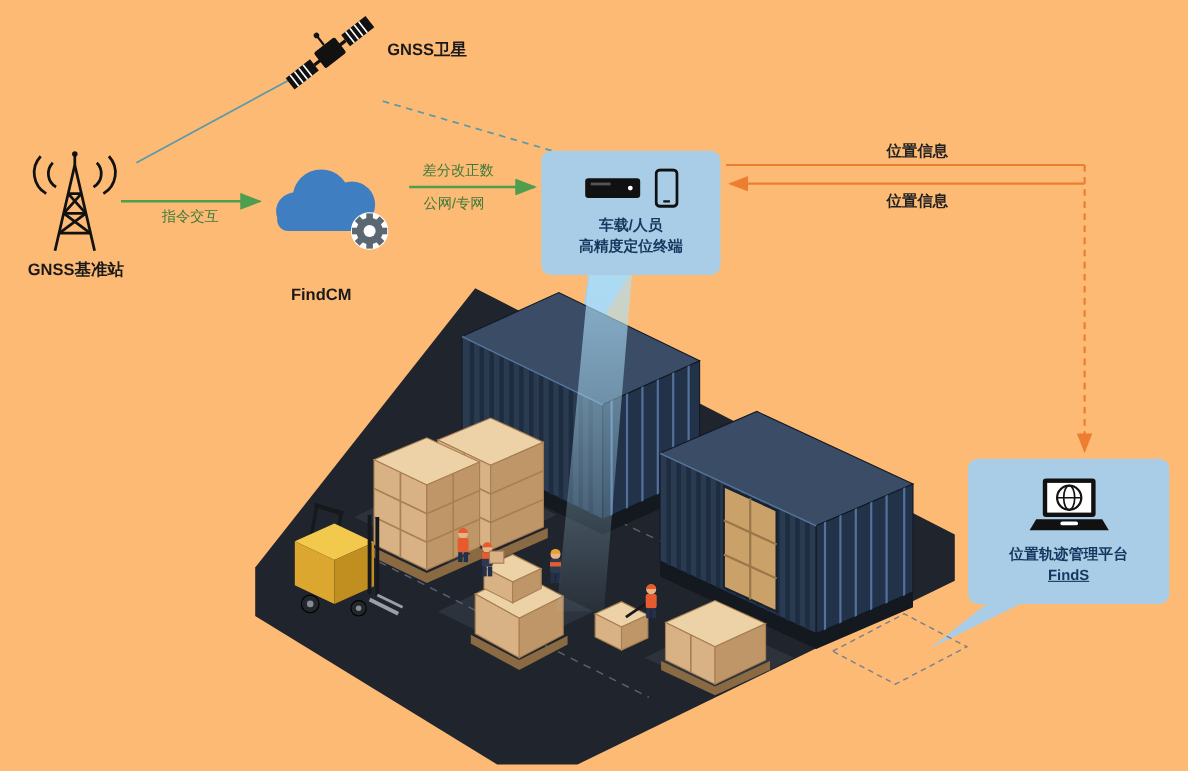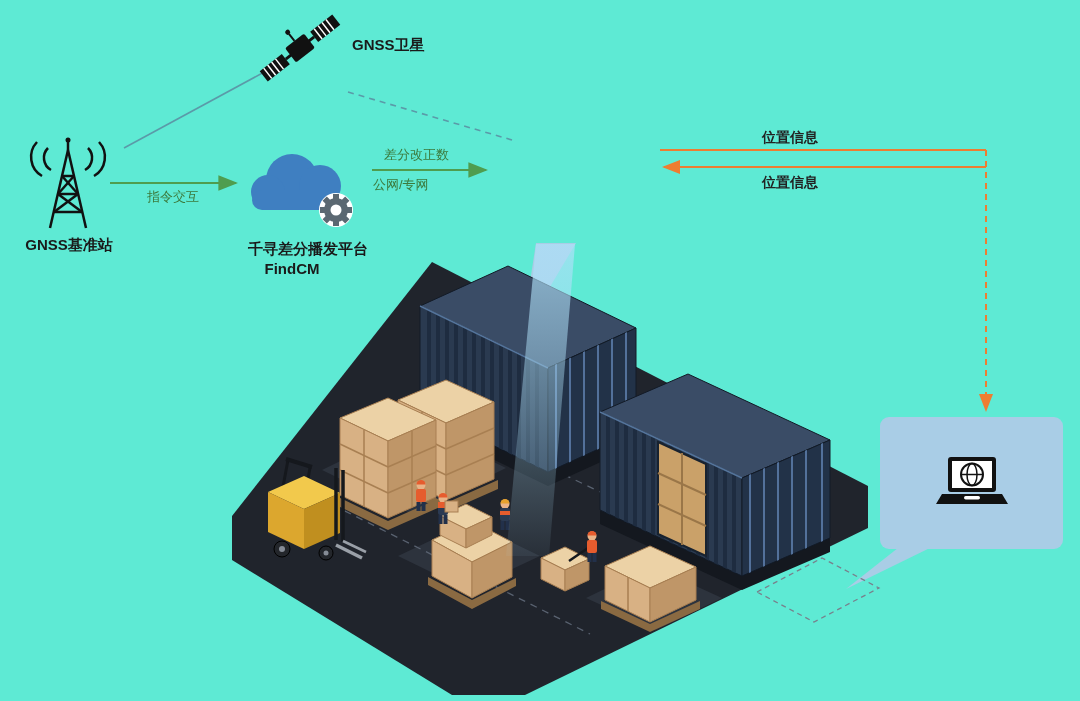"GNSS卫星" .stage { background: #5eead4 -> #fdba74 }
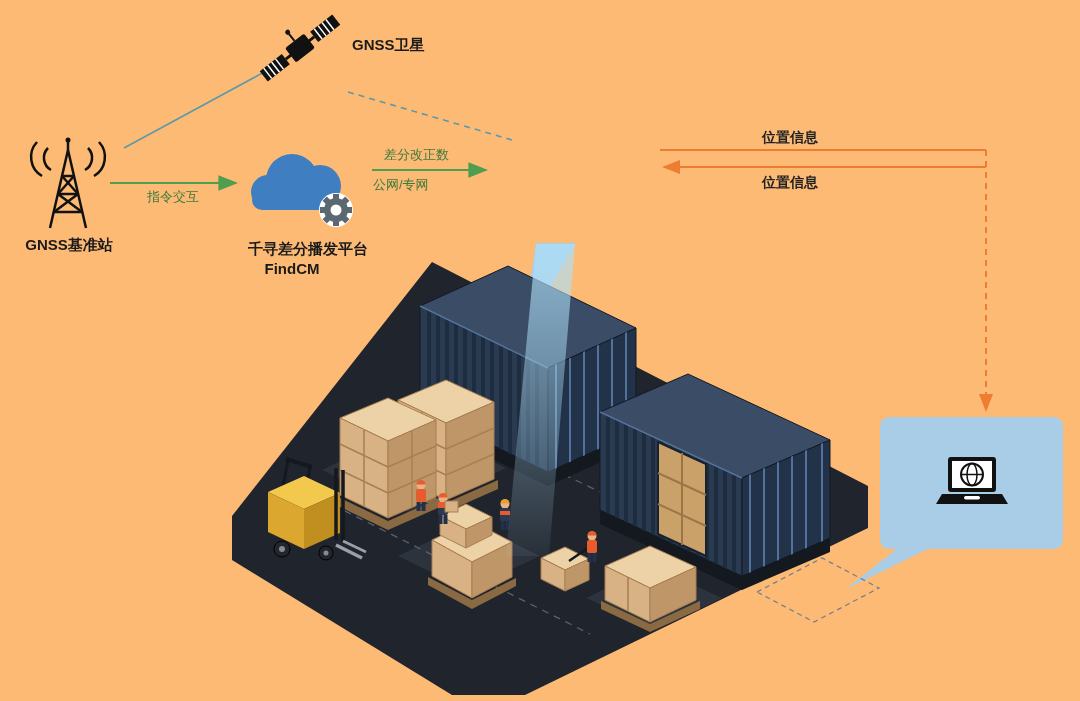"位置信息" .flow-label { margin-left: none -> 44px }
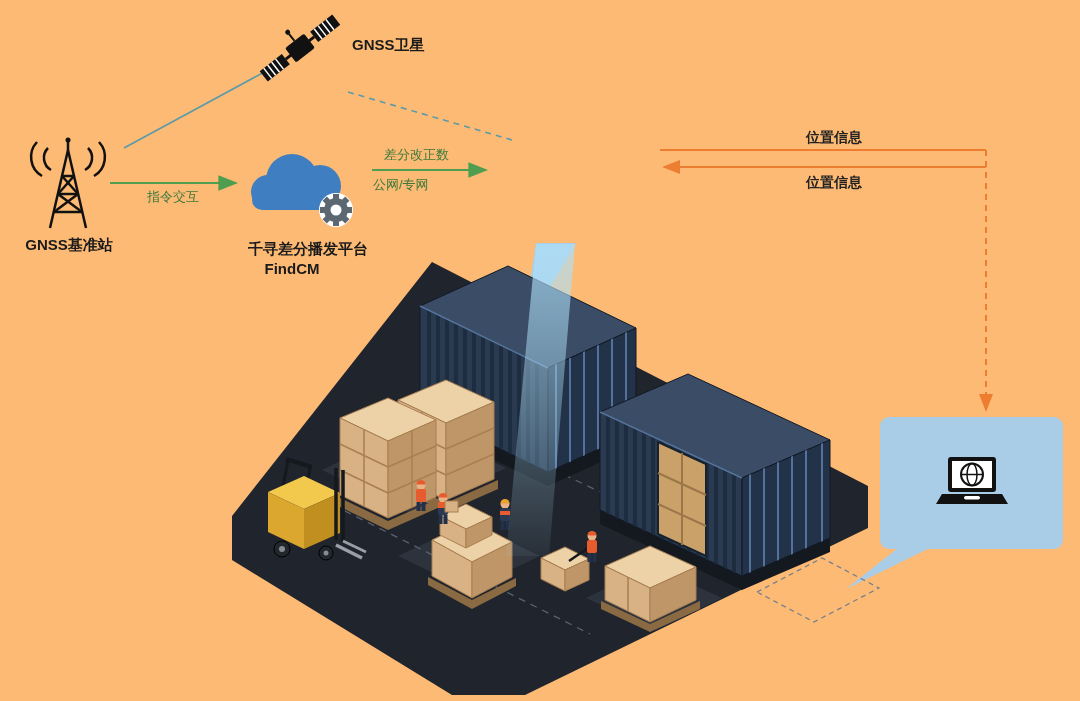"公网/专网" div.arrow-label { left: 373px -> 385px }
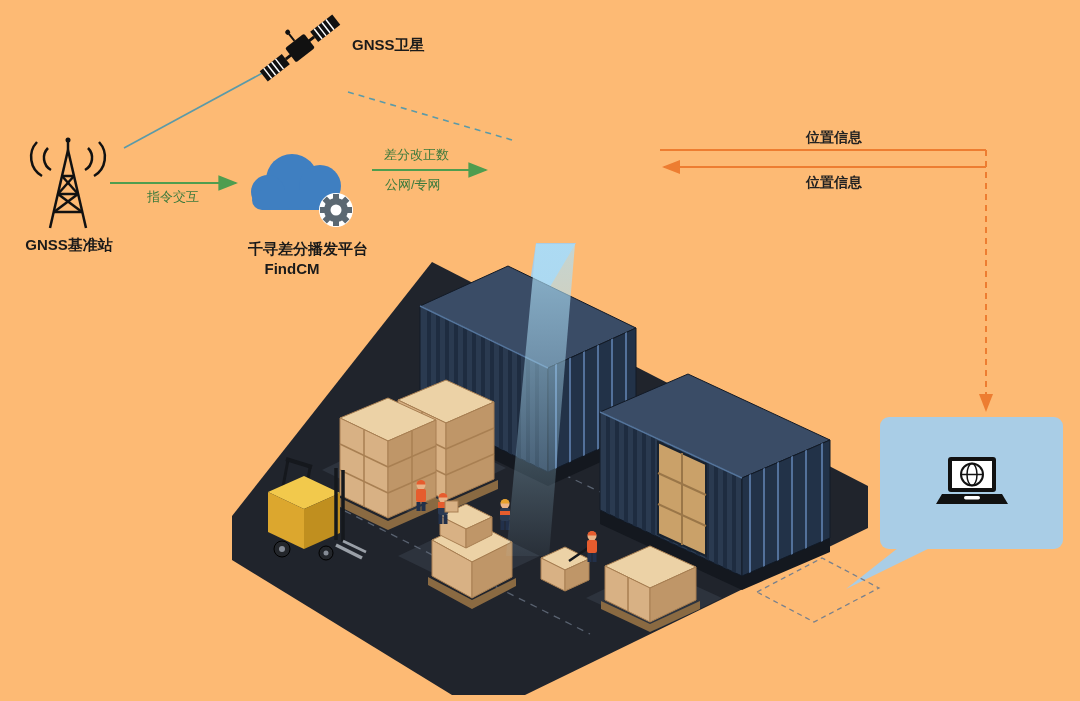"车载/人员" div.callout { html: none -> <div> <div> <svg> <rect></rect> <rect></rect> <circle></circle> </svg> <svg> <rect></rect> <line></line> </svg> </div> <div> <div>车载/人员</div> <div>高精度定位终端</div> </div> </div> }
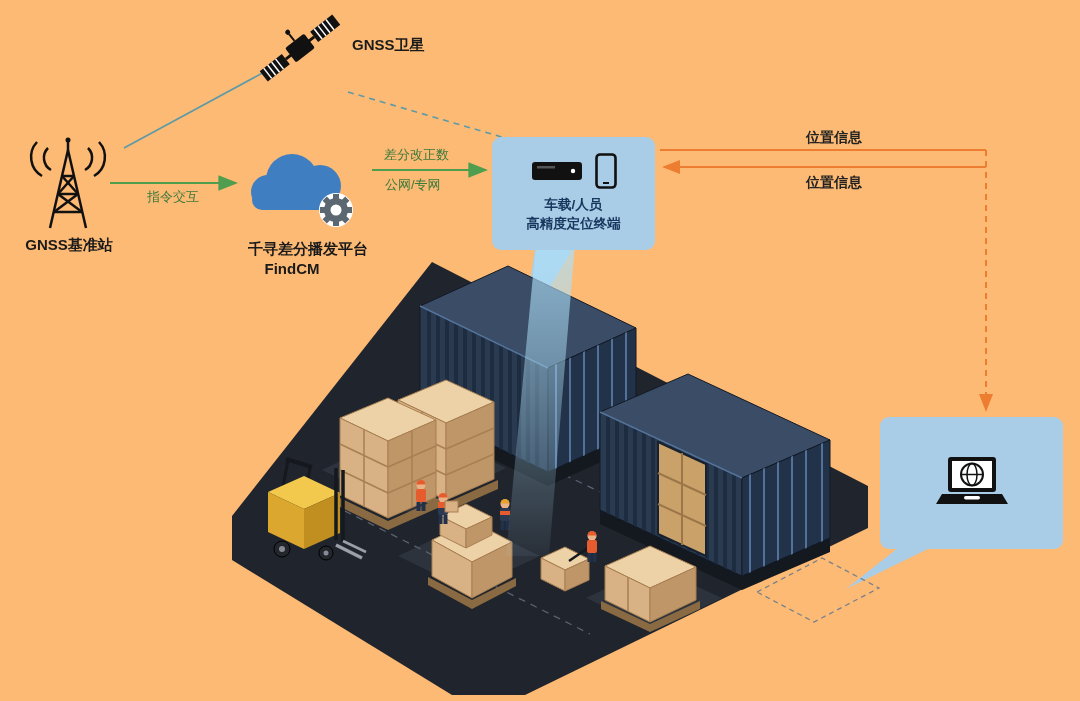"千寻差分播发平台" div.label { html: <div>千寻差分播发平台</div> -> none }
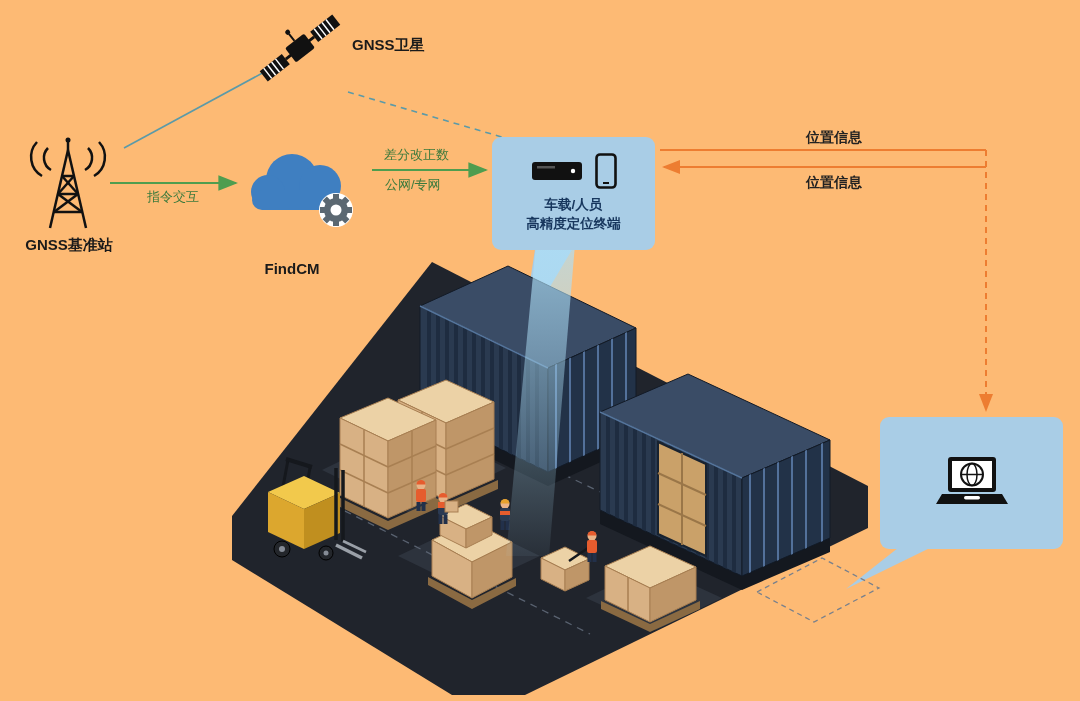"位置轨迹管理平台" div { html: none -> <div> <div>位置轨迹管理平台</div> <div>FindS</div> </div> }
